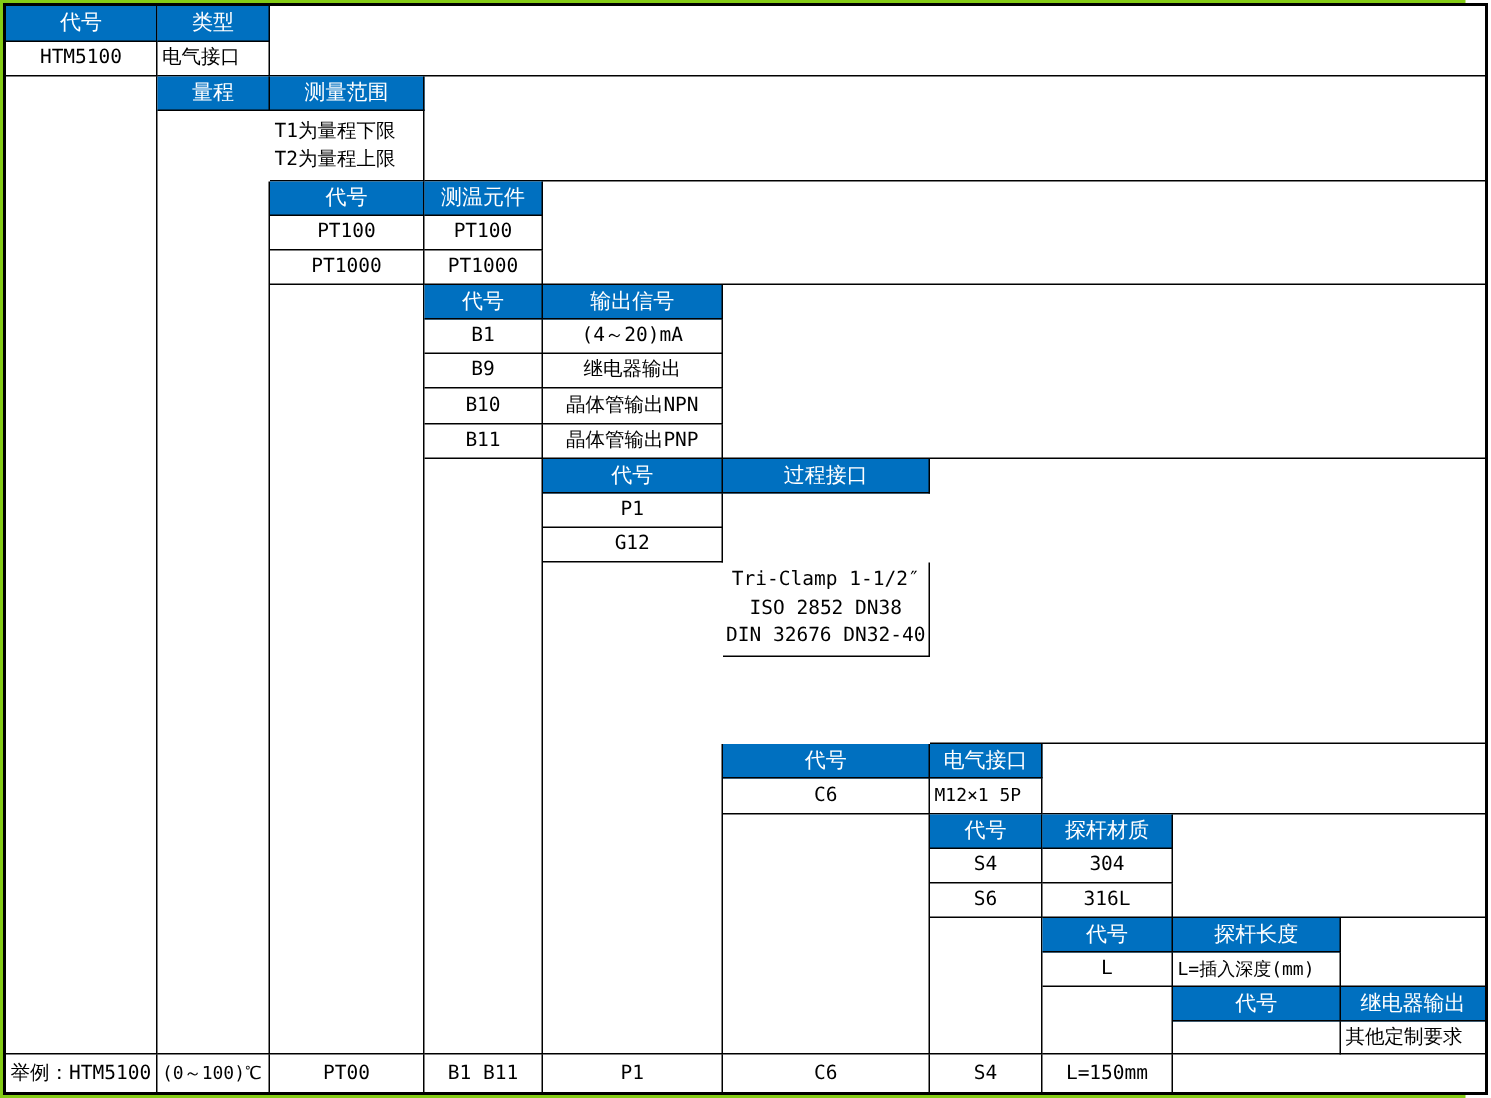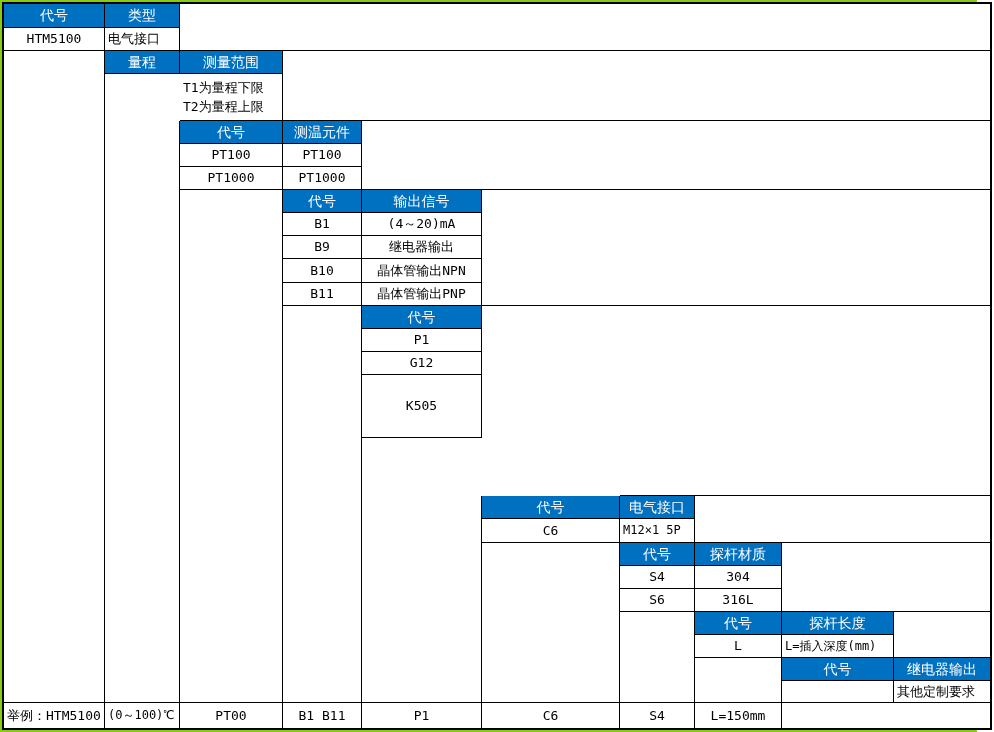"过程接口" div.c { html: none -> <div>过程接口</div> }
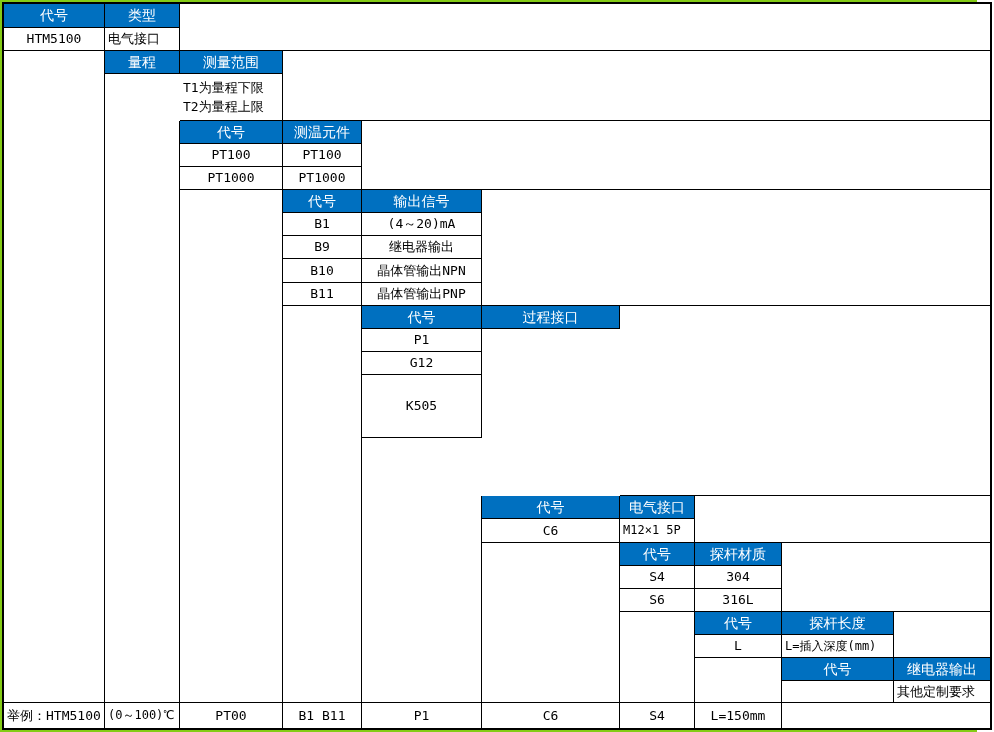"Tri-Clamp 1-1/2″" div.c { html: none -> <div>Tri-Clamp 1-1/2″ ISO 2852 DN38 DIN 32676 DN32-40</div> }
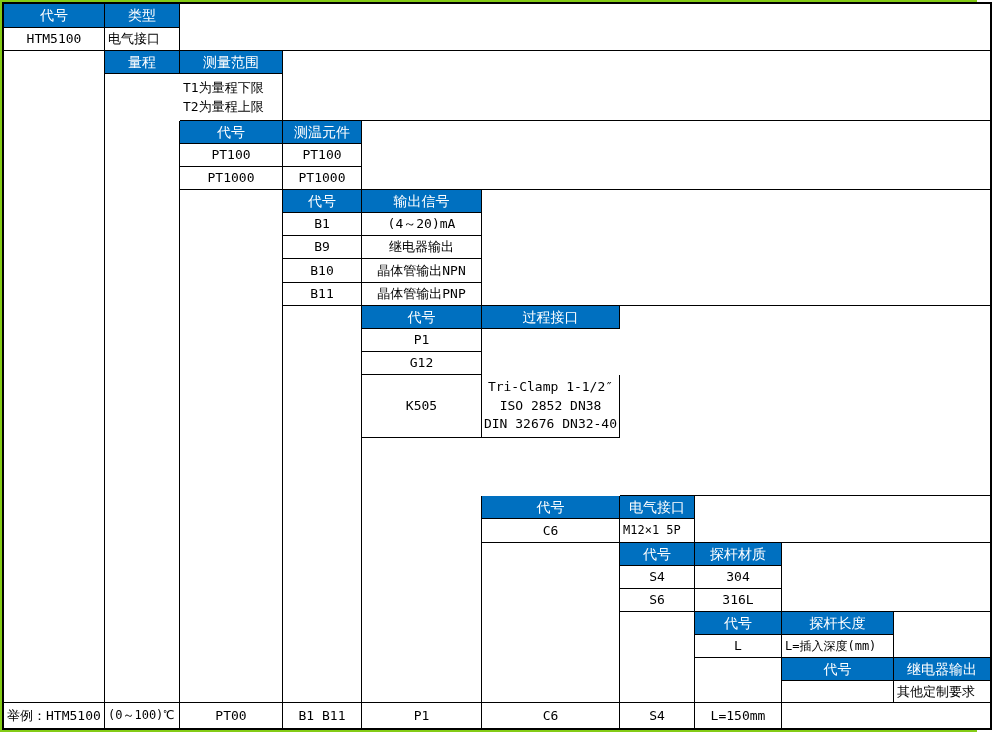"K505" div.c { html: <div>K505</div> -> none }
